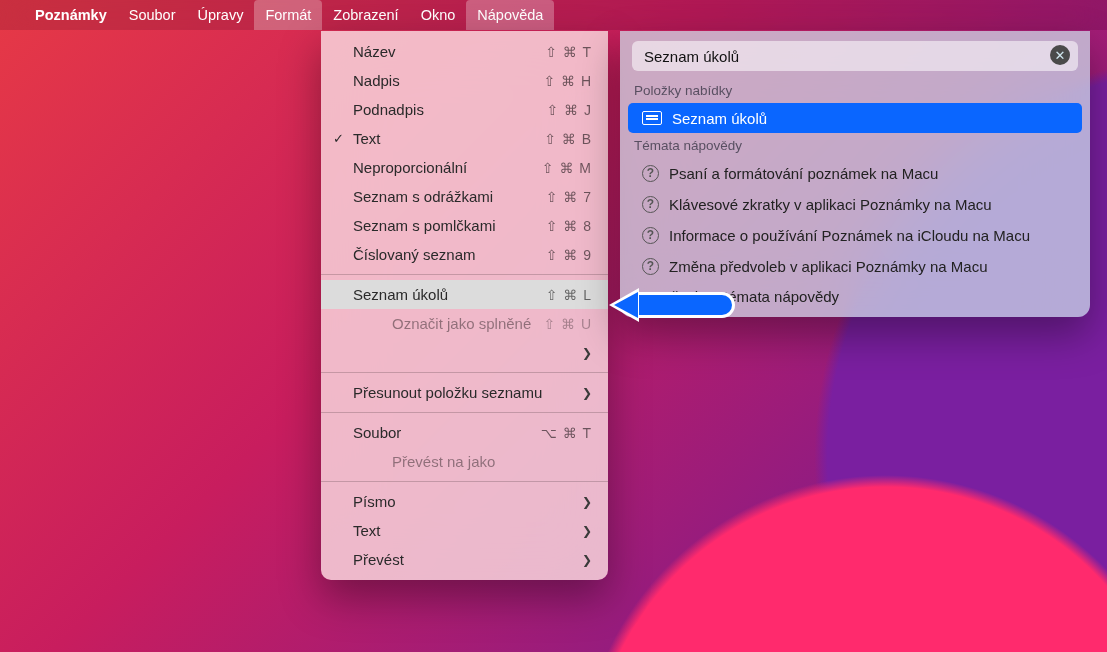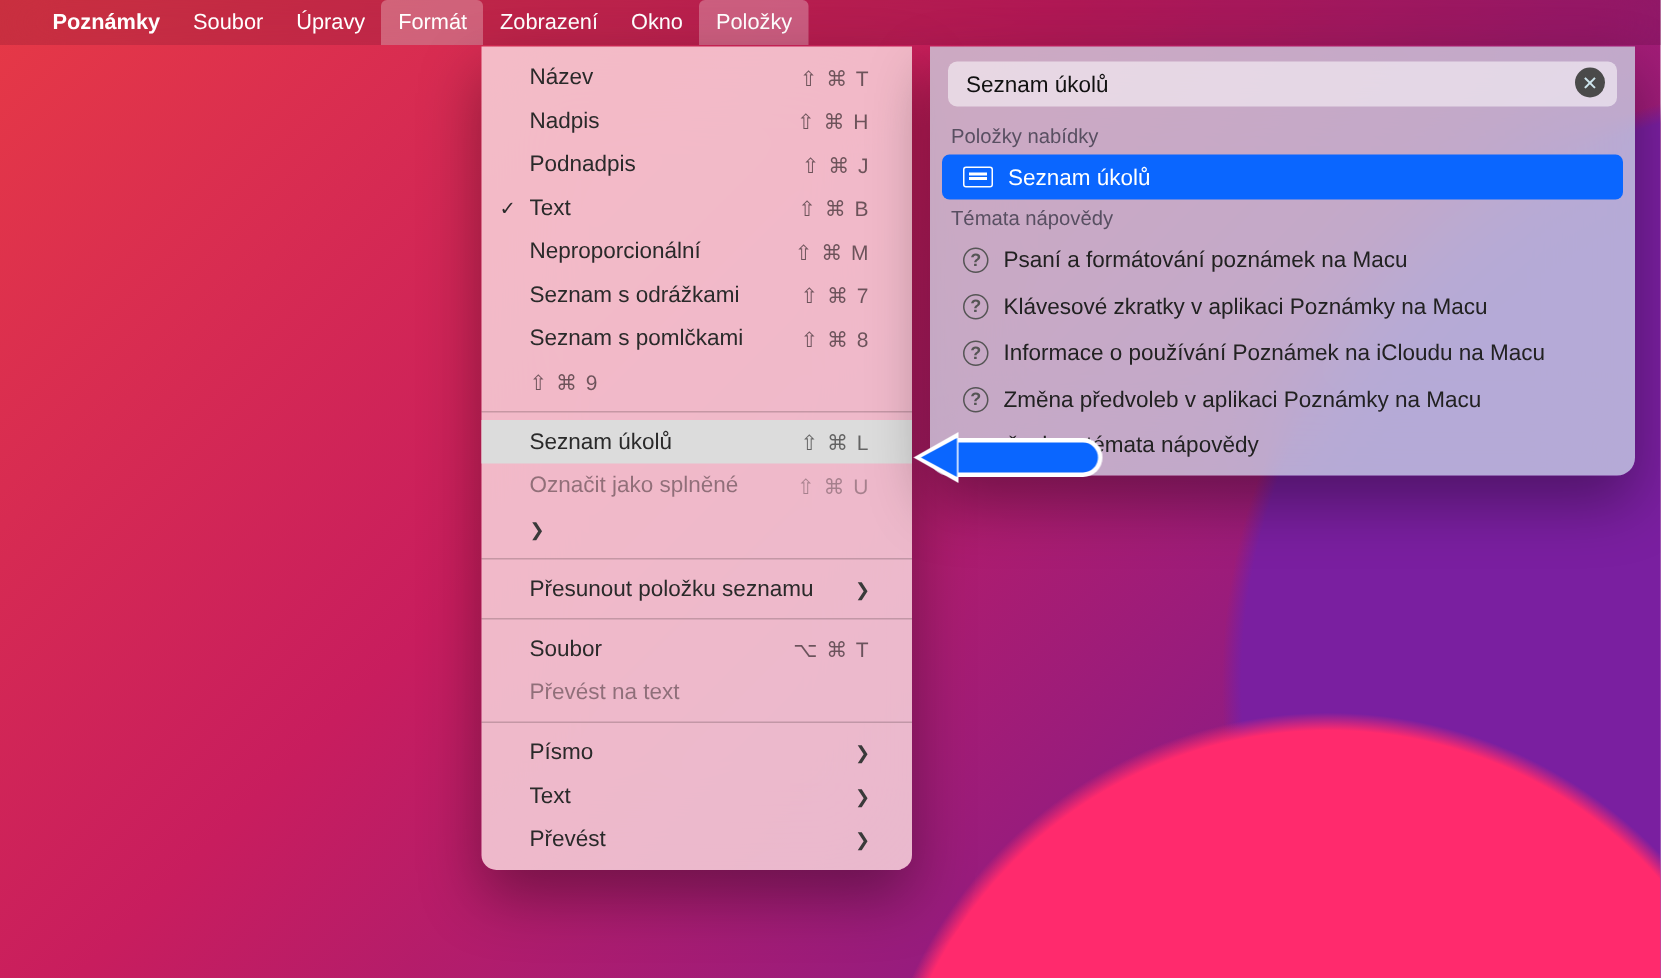"Položky" span.mi { text: Položky -> Nápověda }
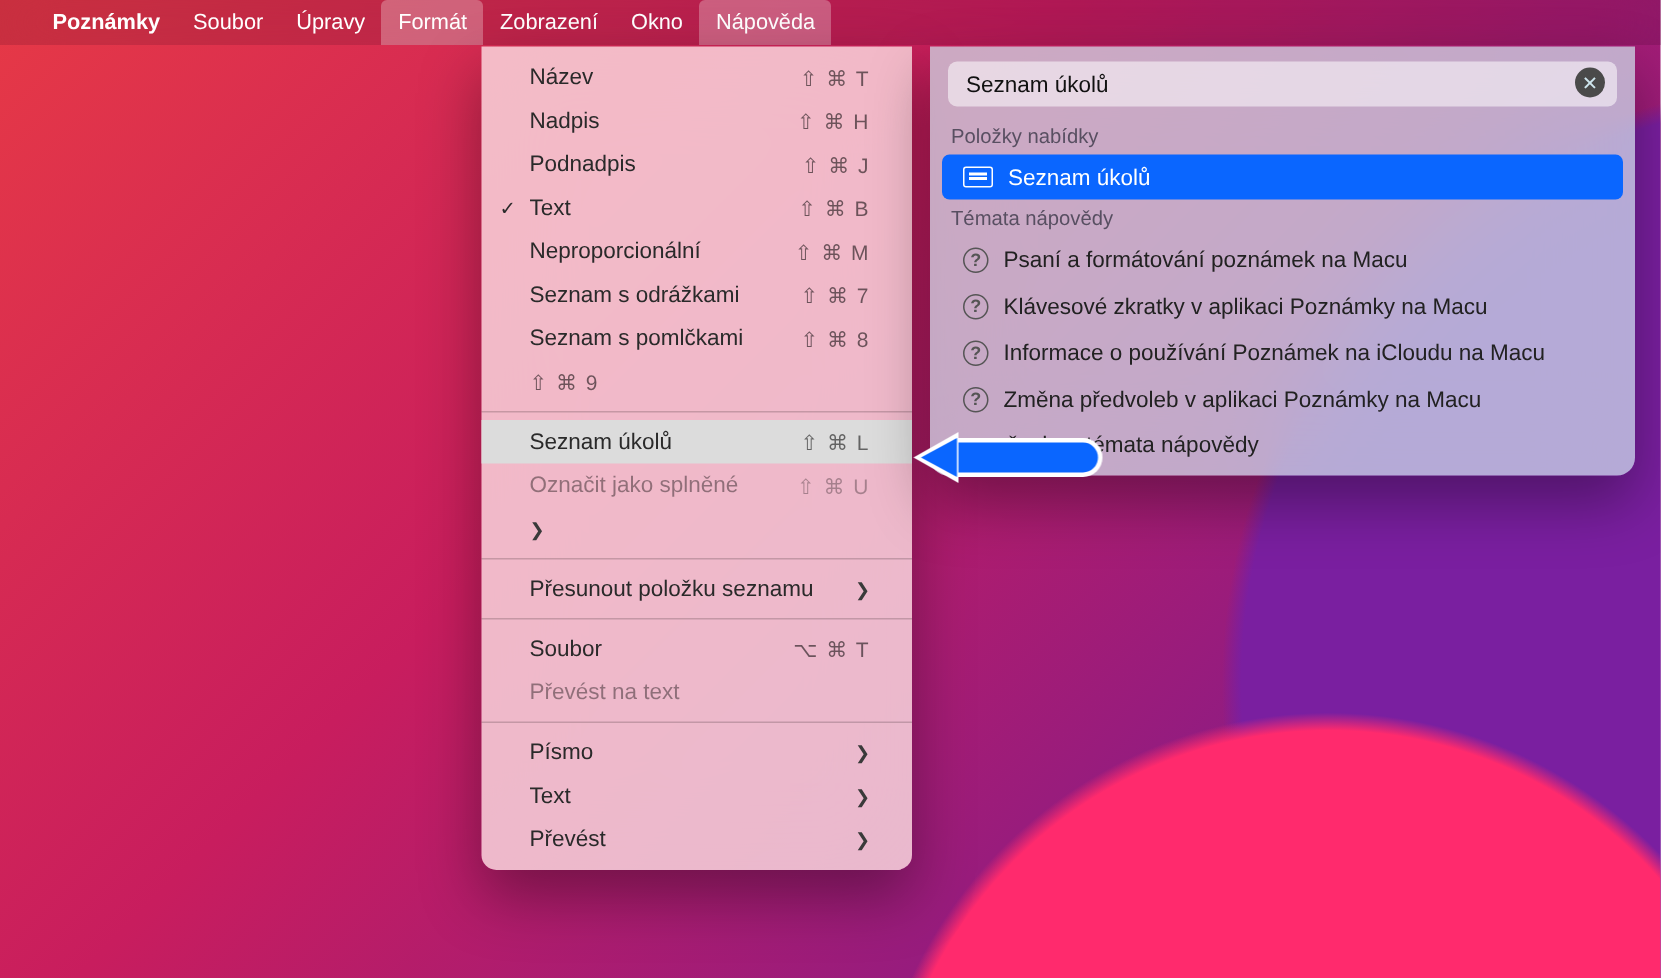"Název" .dropdown .row { justify-content: none -> flex-end; padding: 0 28px 0 32px -> 0 16px 0 32px }
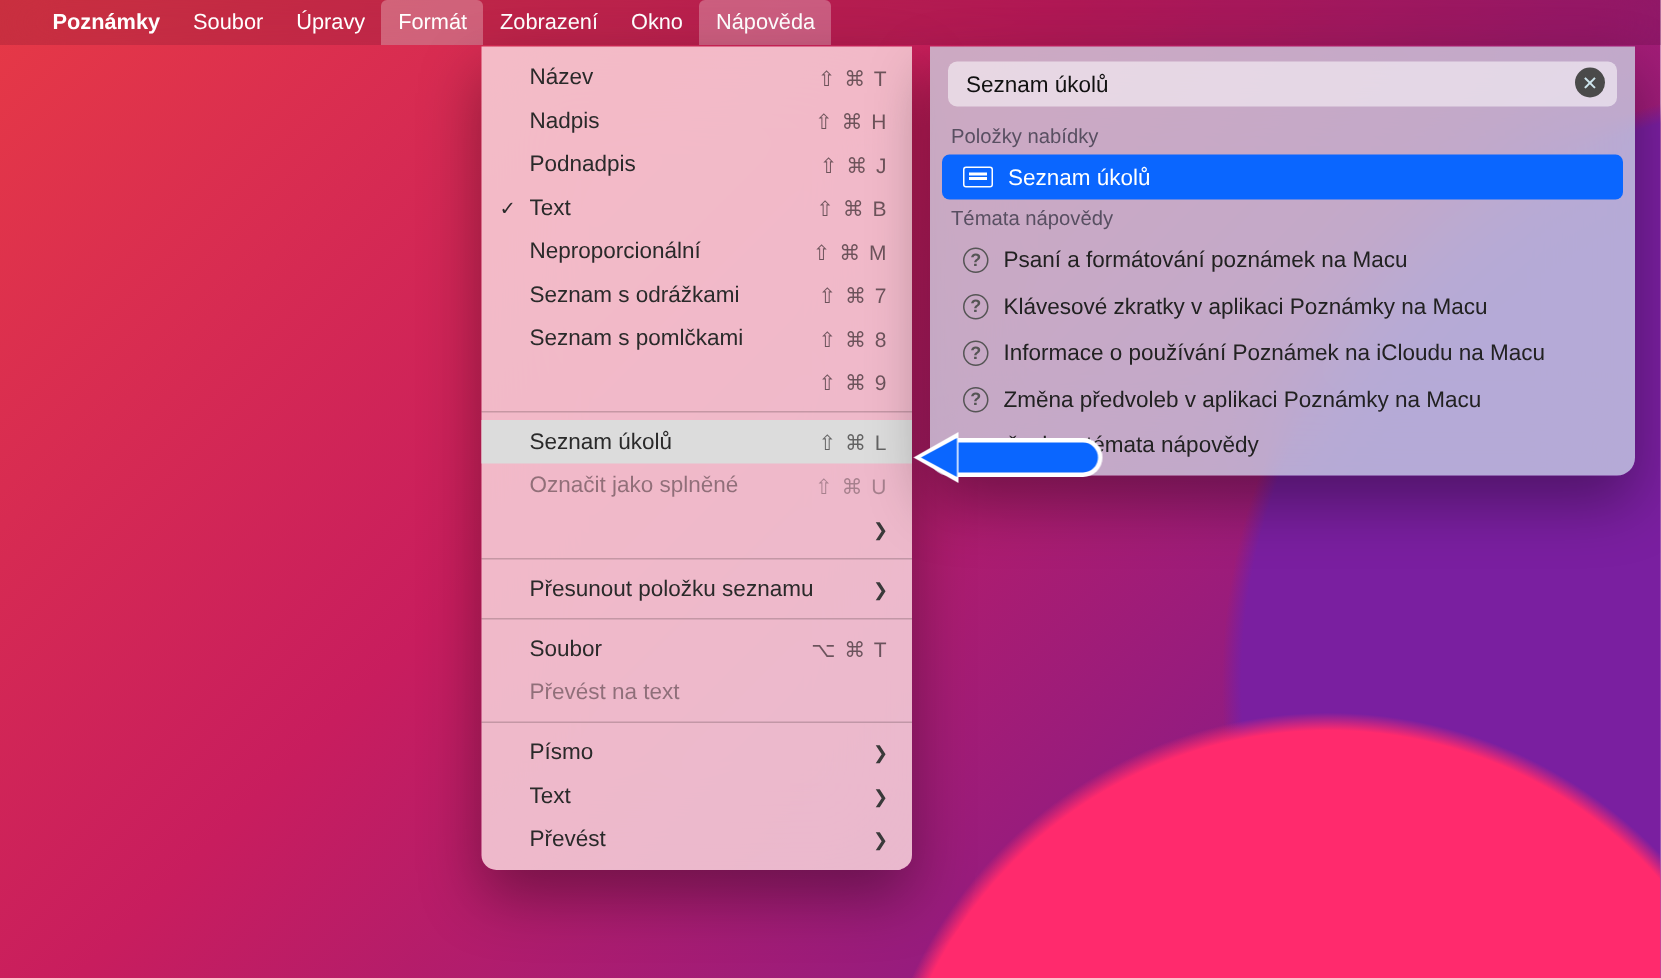"Číslovaný seznam" span.label { html: none -> <span>Číslovaný seznam</span> }
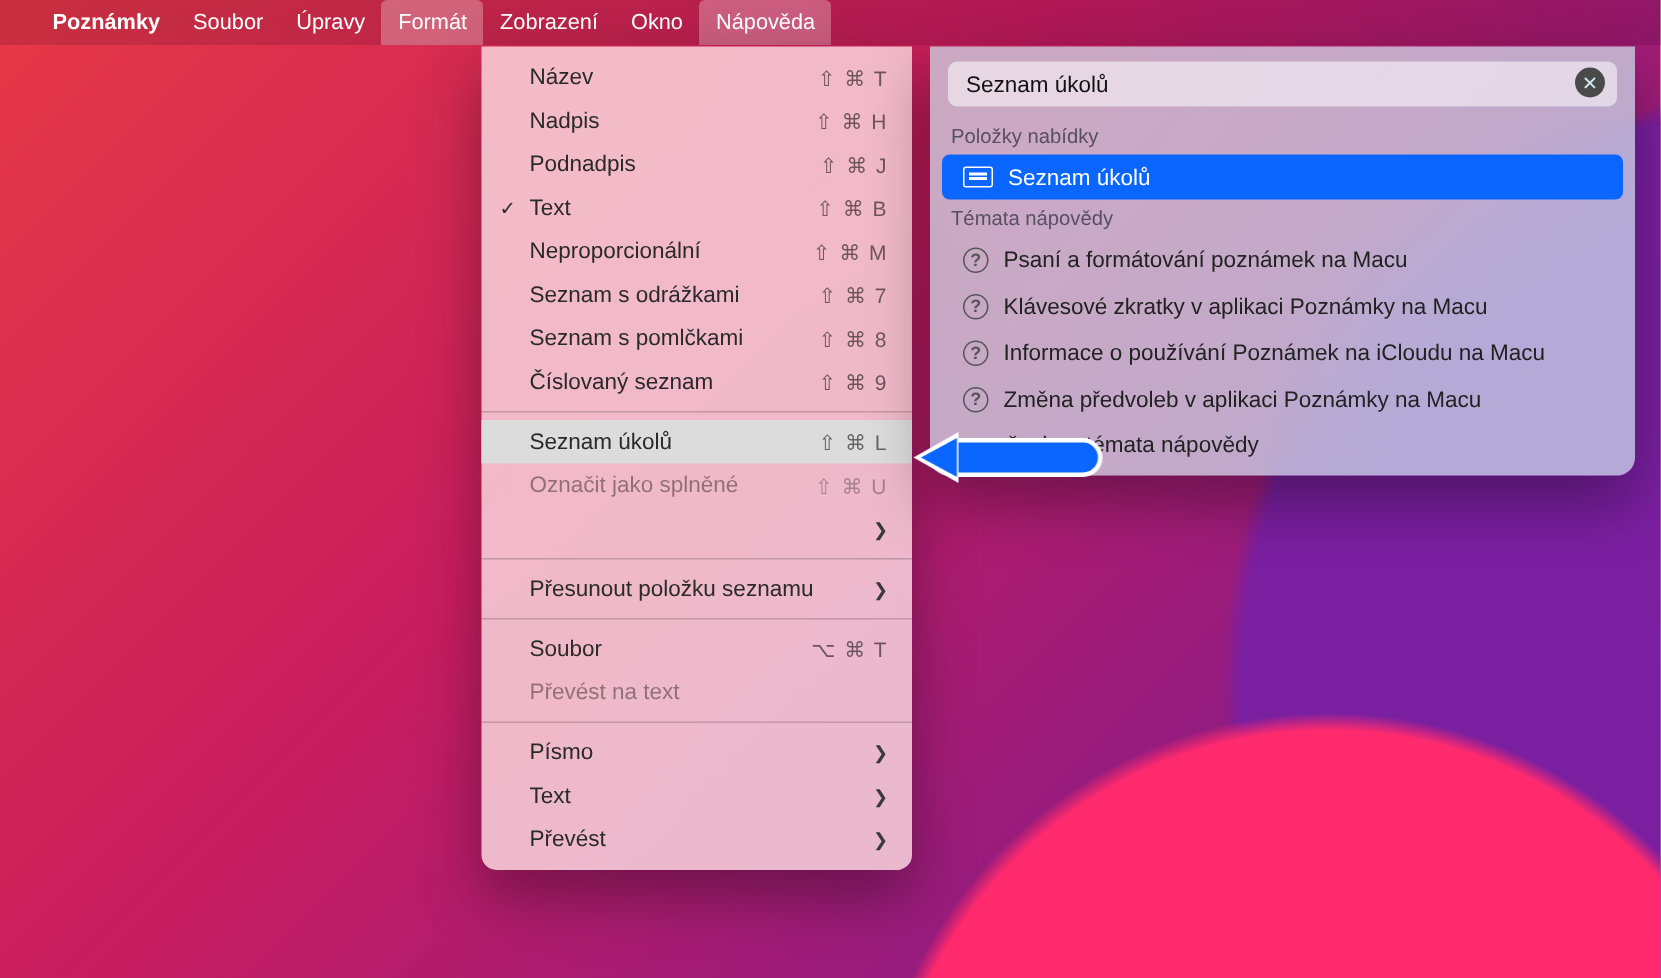"Označit jako splněné" .dropdown .row.disabled { margin-left: none -> 39px }
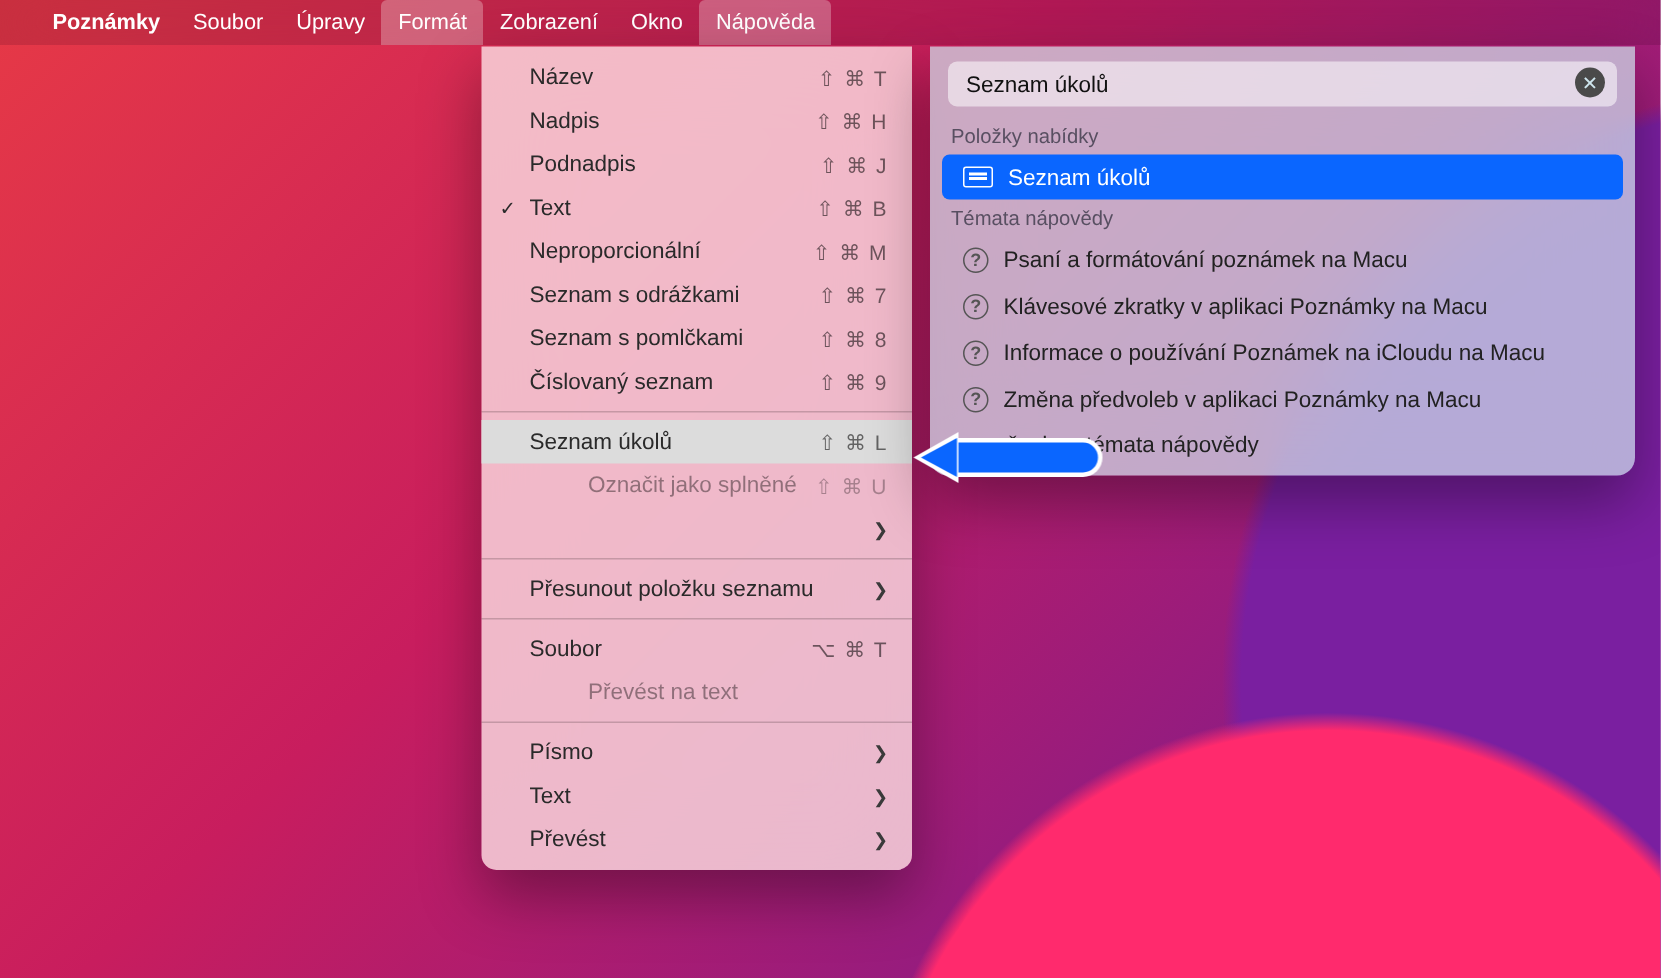"Převést na text" span.label { text: text -> jako }
